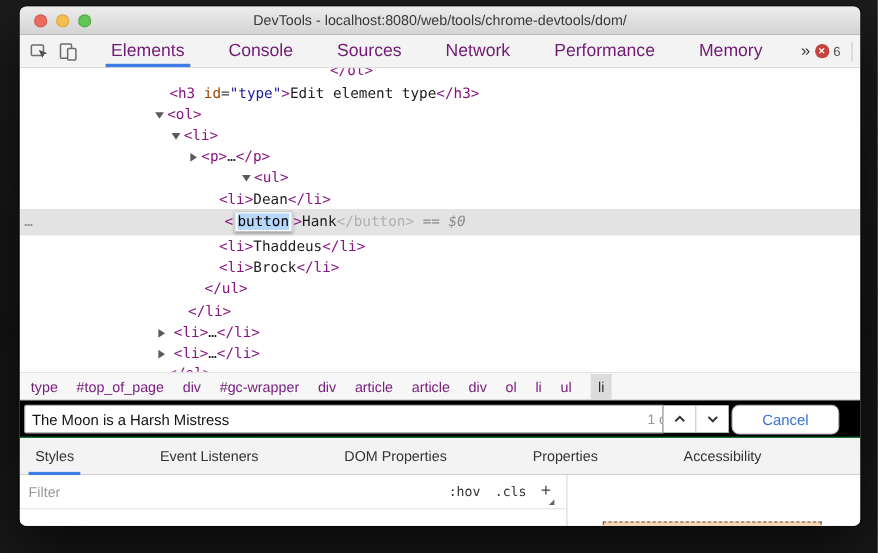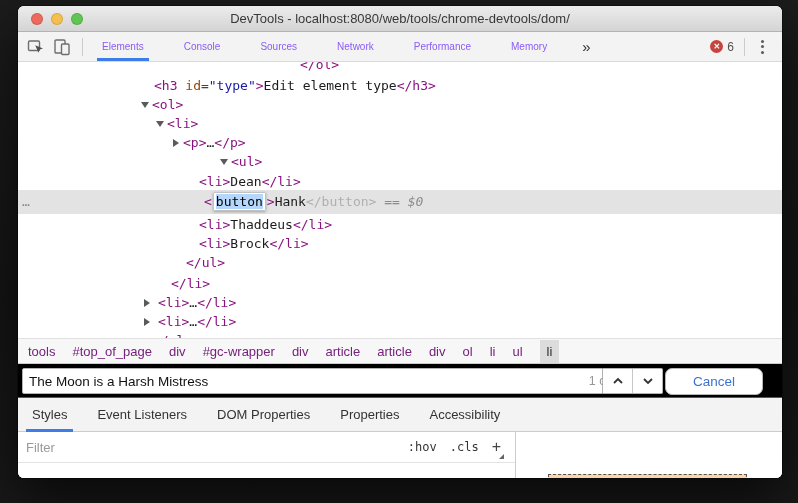"Elements" .tt { color: #8b5cf6 -> #701a75; font-size: 10px -> 16px }
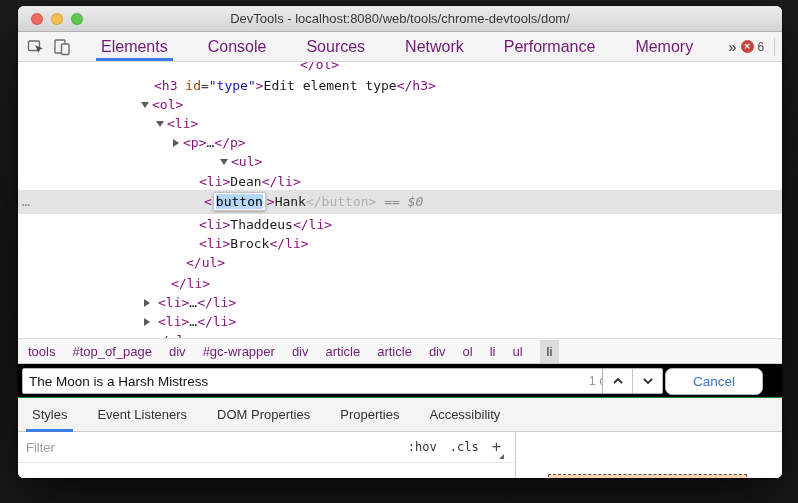"tools" div.crumb { text: tools -> type }
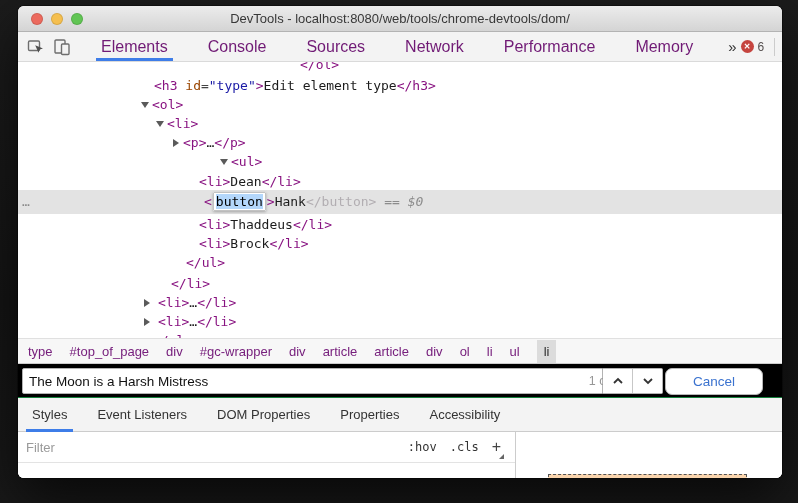"Styles" .sidetabs { gap: none -> 48px }
